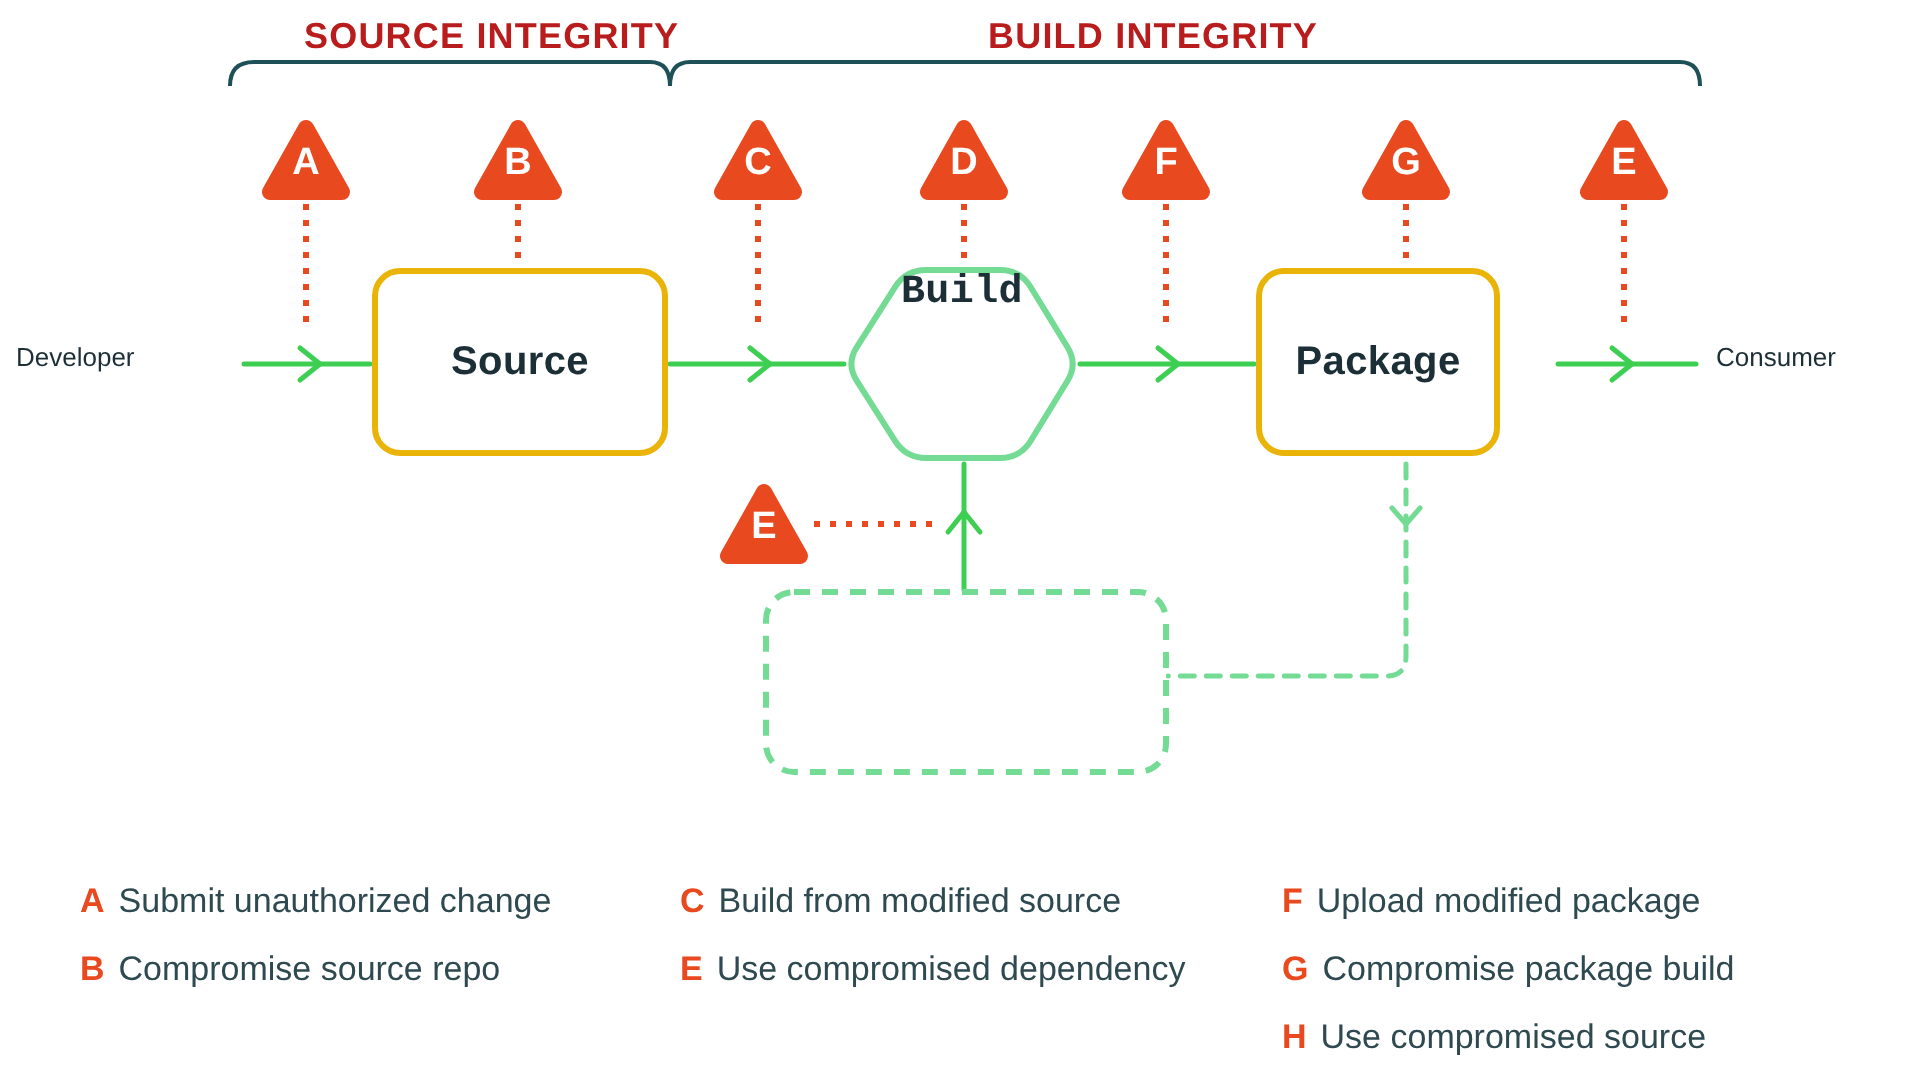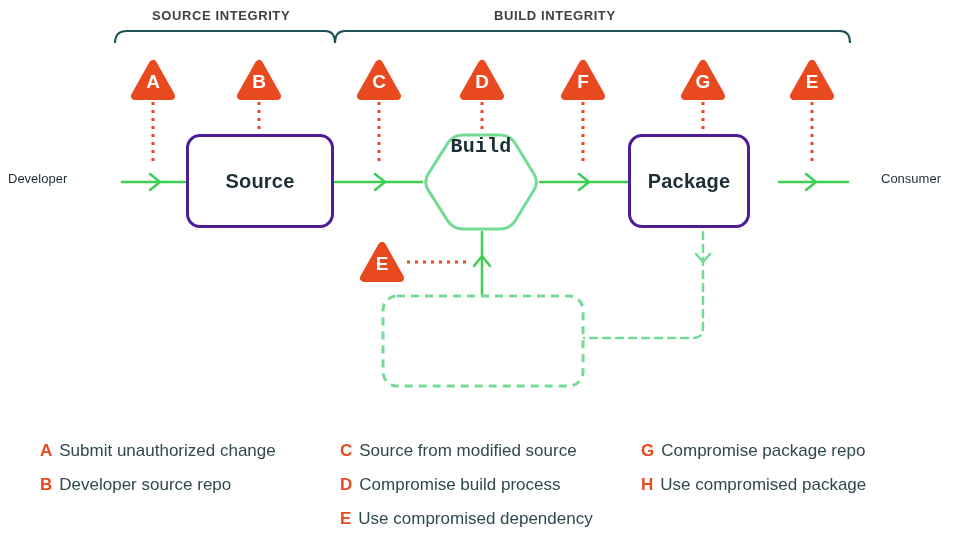"SOURCE INTEGRITY" .integrity-label { color: #404040 -> #b91c1c; font-size: 13px -> 18px }
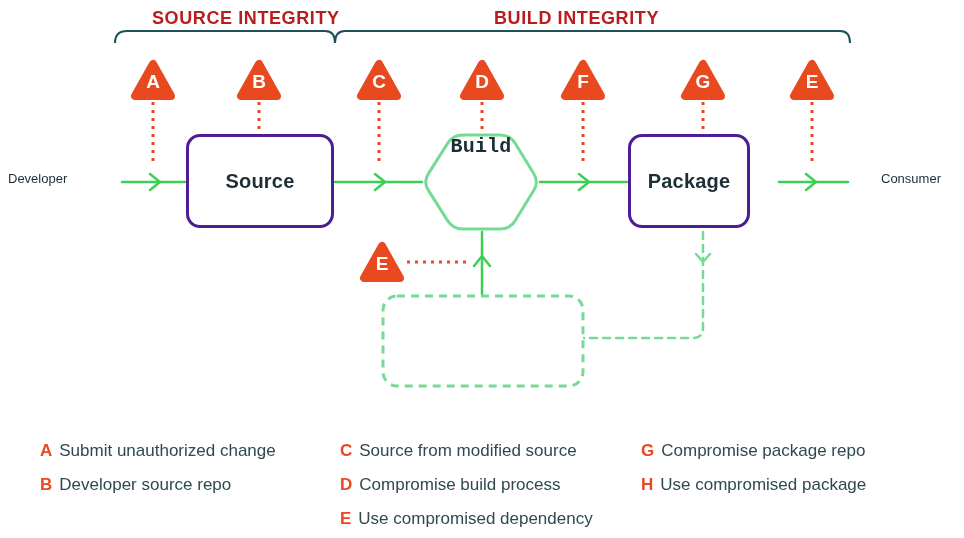"Source" .node-box { border: 3px solid #4c1d95 -> 3px solid #eab308 }
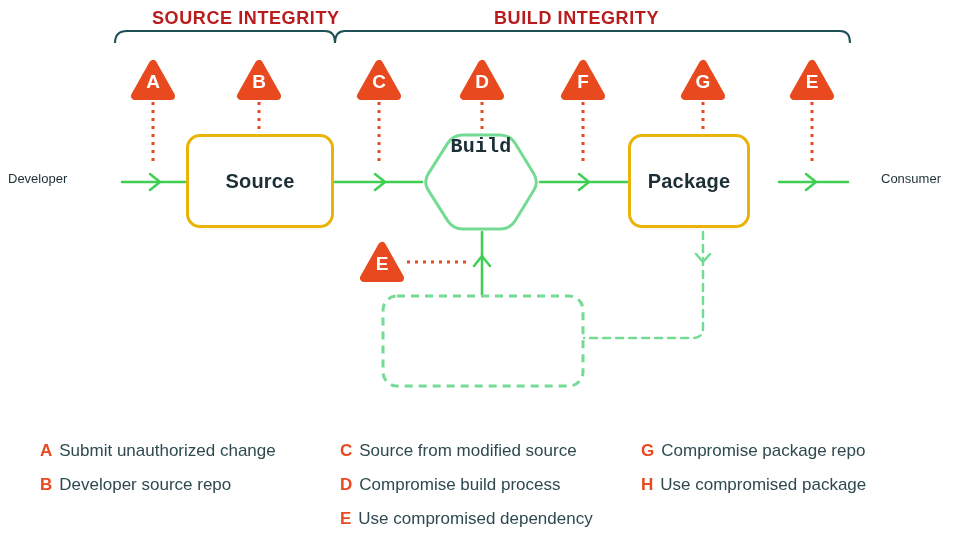"Consumer" div.endpoint-text { margin-left: 23px -> none }
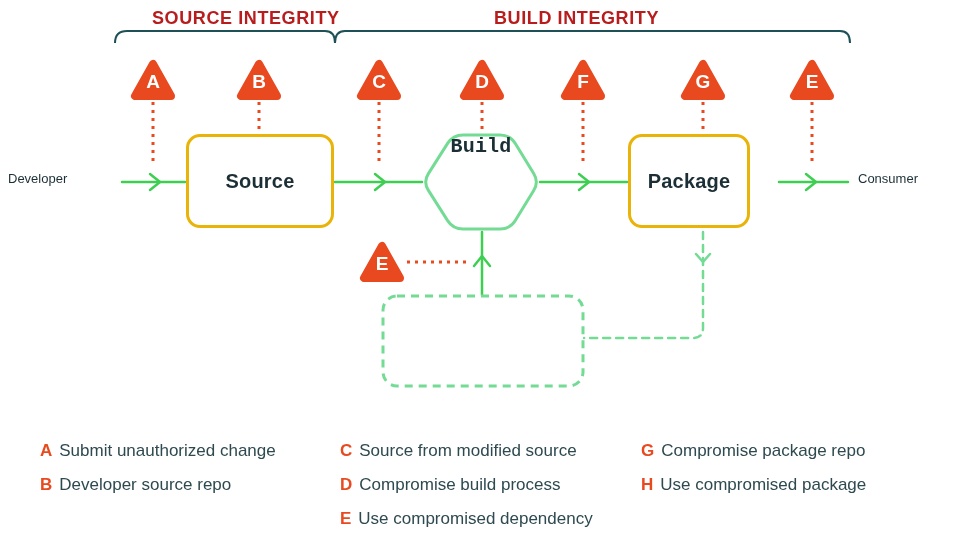"Source from modified source" span.legend-text { text: Source -> Build }
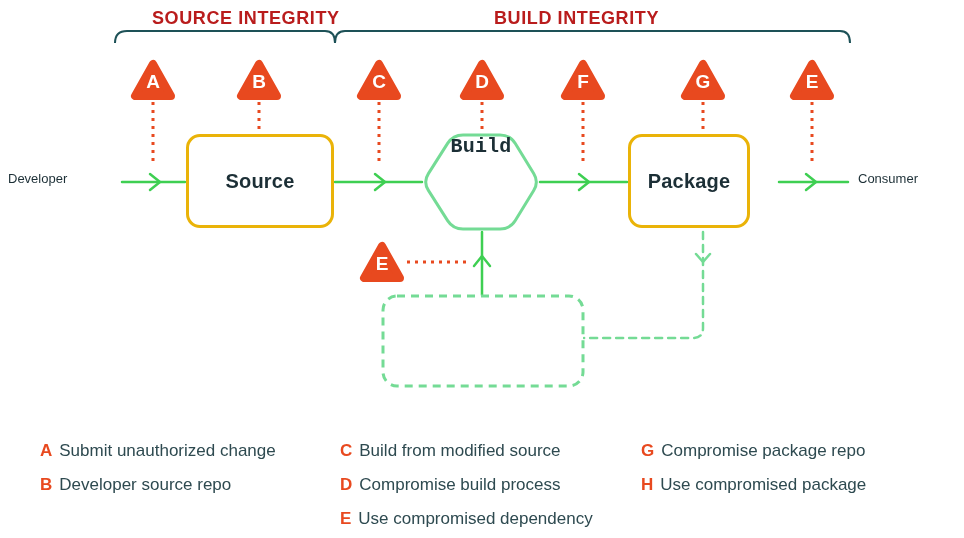"F Upload modified package" div.legend-item { html: none -> <div> <span>F</span><span>Upload modified package</span> </div> }
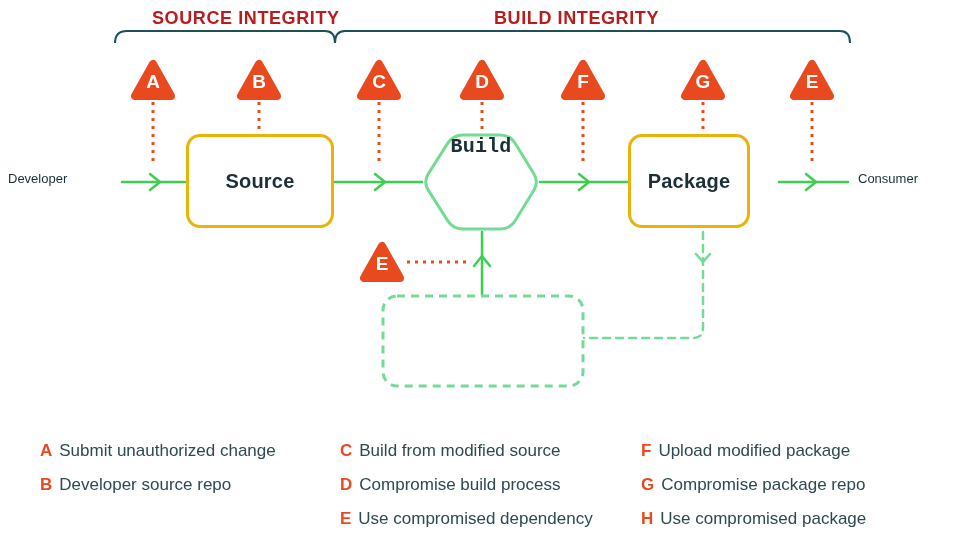"Developer source repo" span.legend-text { text: Developer -> Compromise }
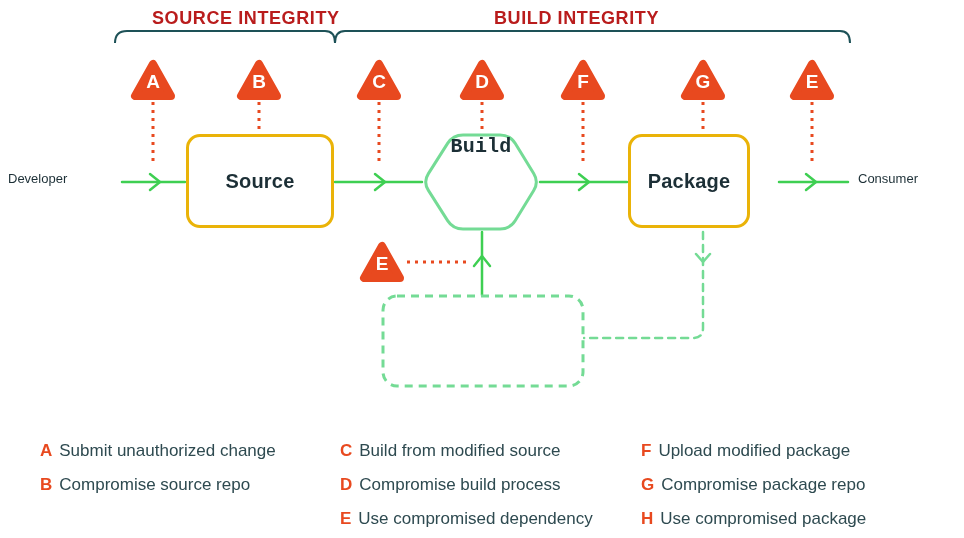"D Compromise build process" div.legend-item { html: <div> <span>D</span><span>Compromise build process</span> </div> -> none }
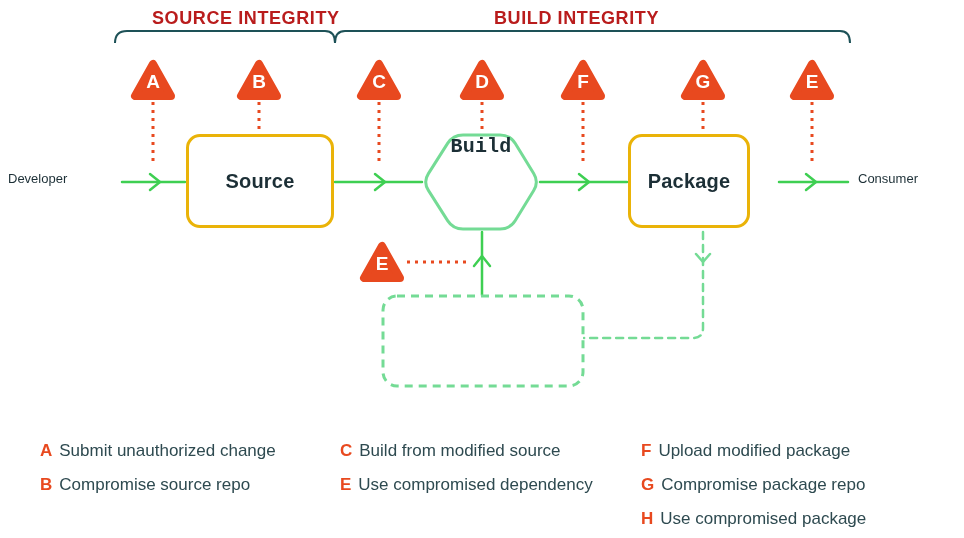"Compromise package repo" span.legend-text { text: repo -> build }
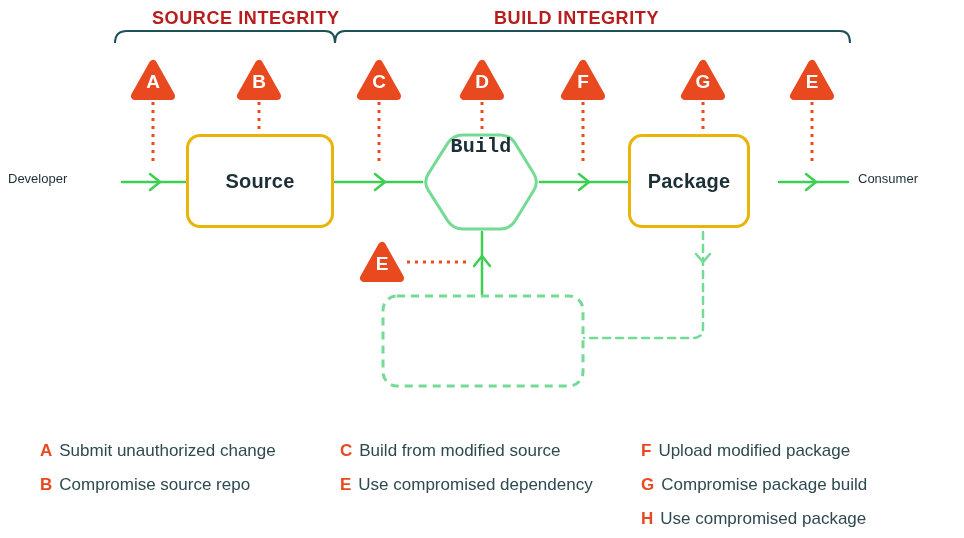"Use compromised package" span.legend-text { text: package -> source }
